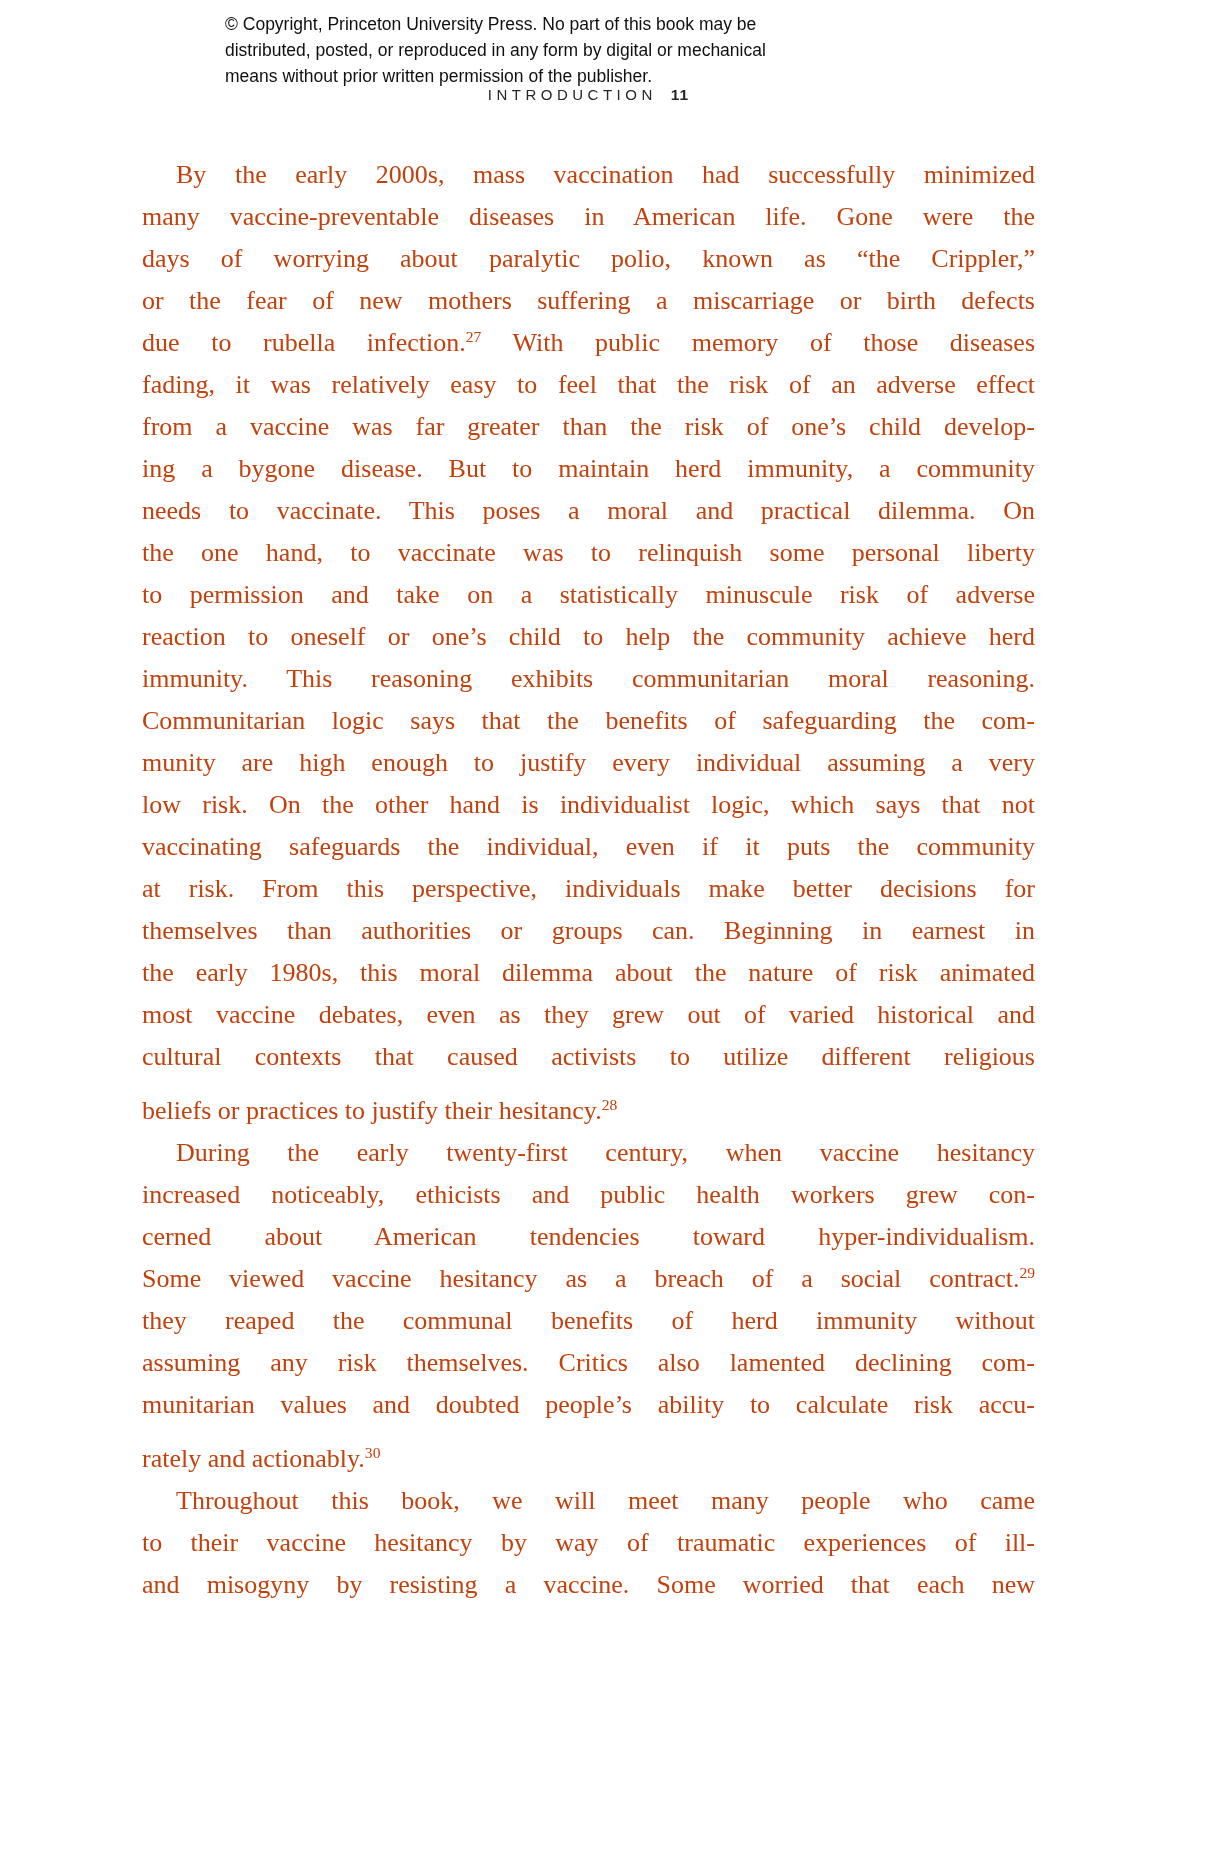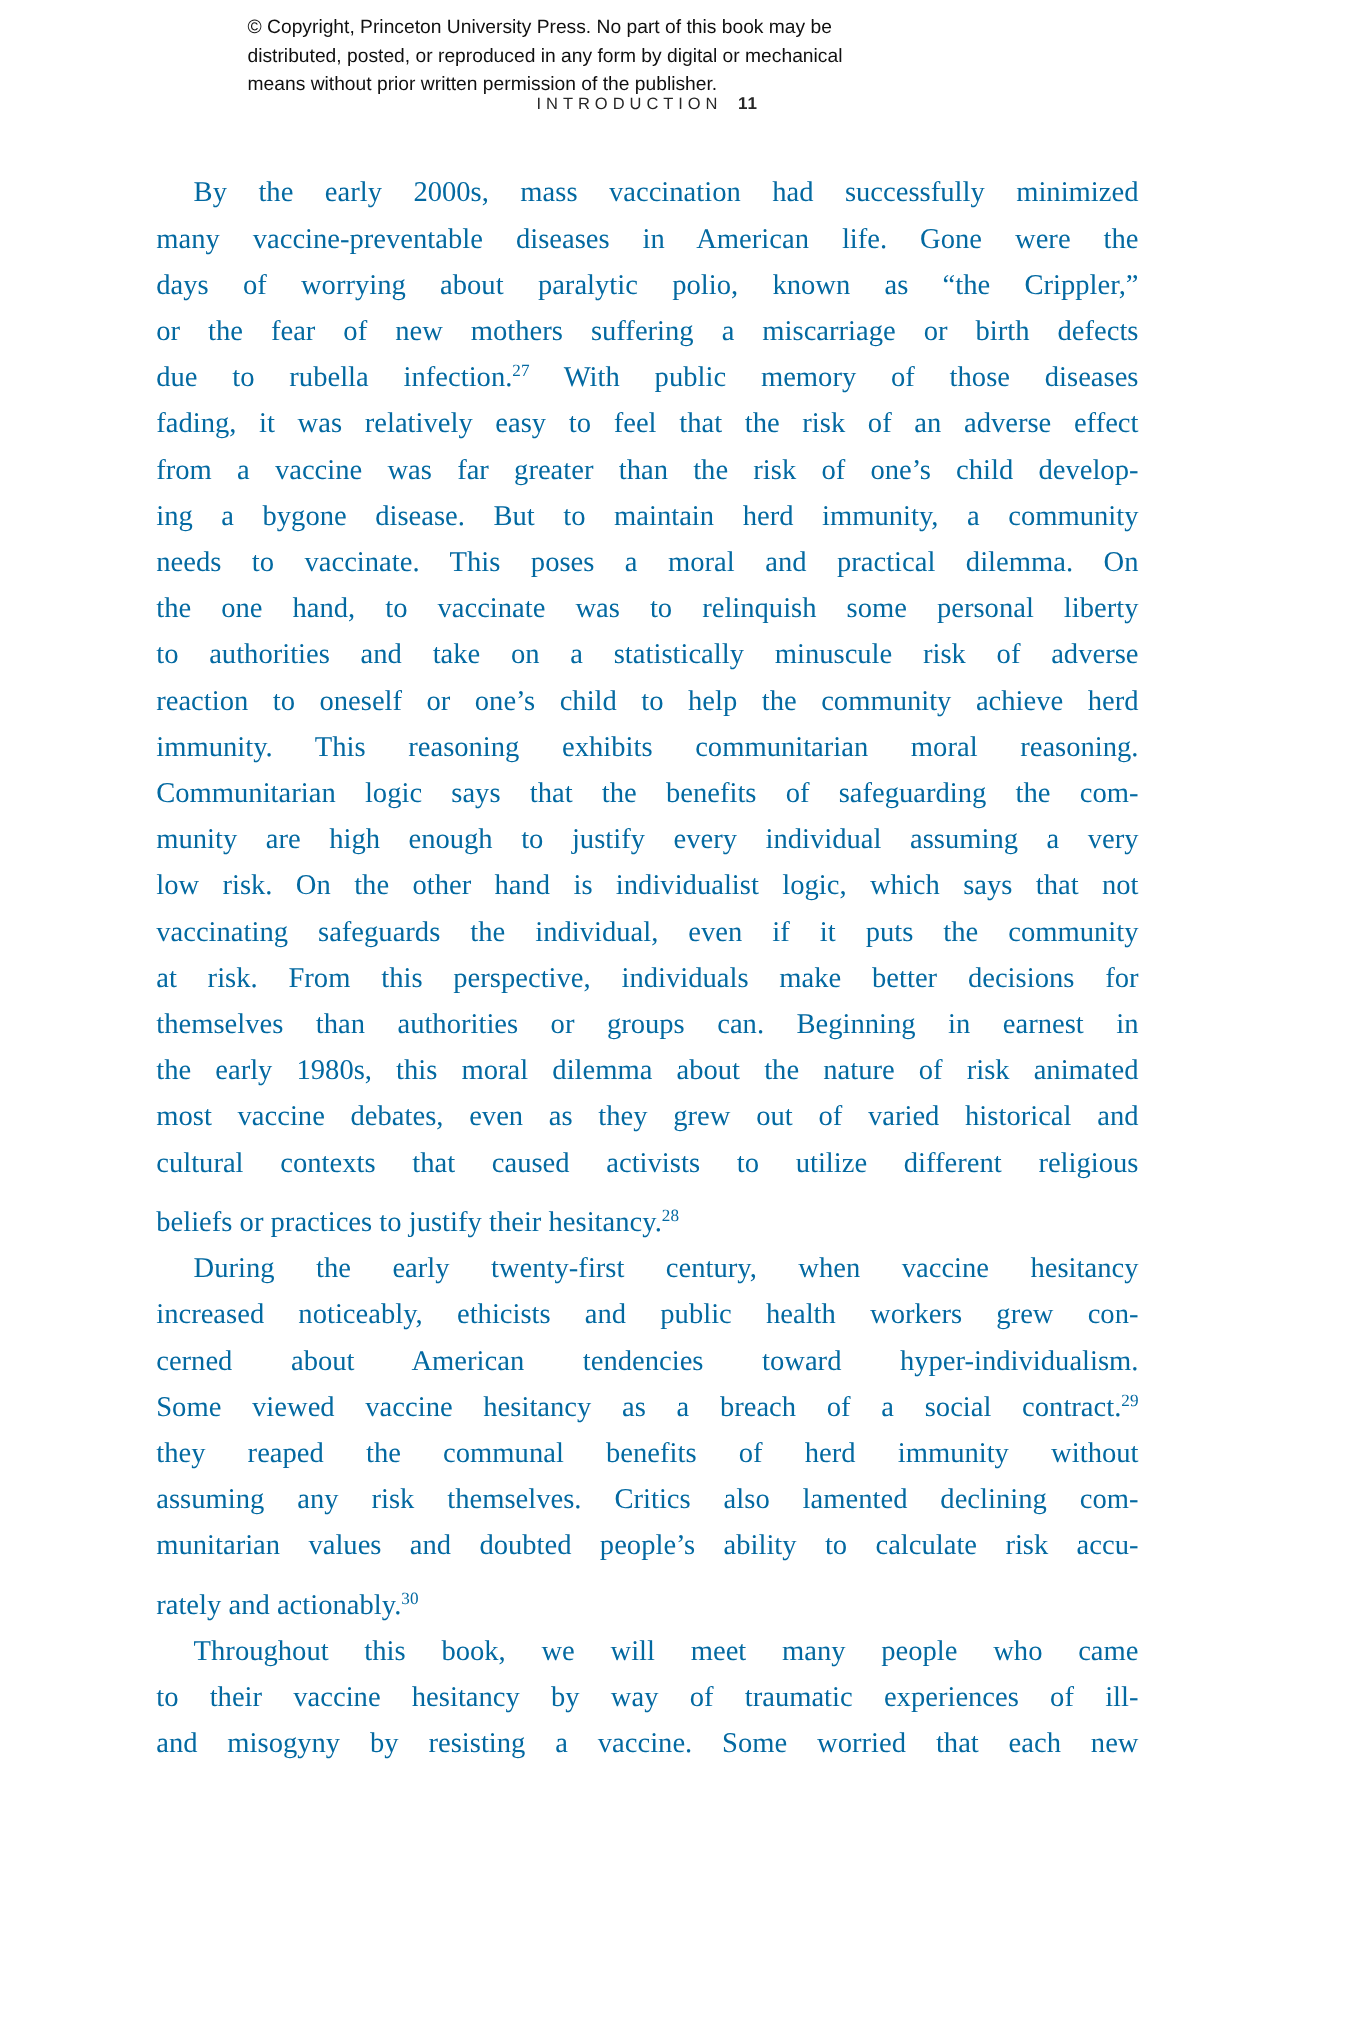"By the early 2000s, mass" .body-text { color: #0369a1 -> #c2410c }
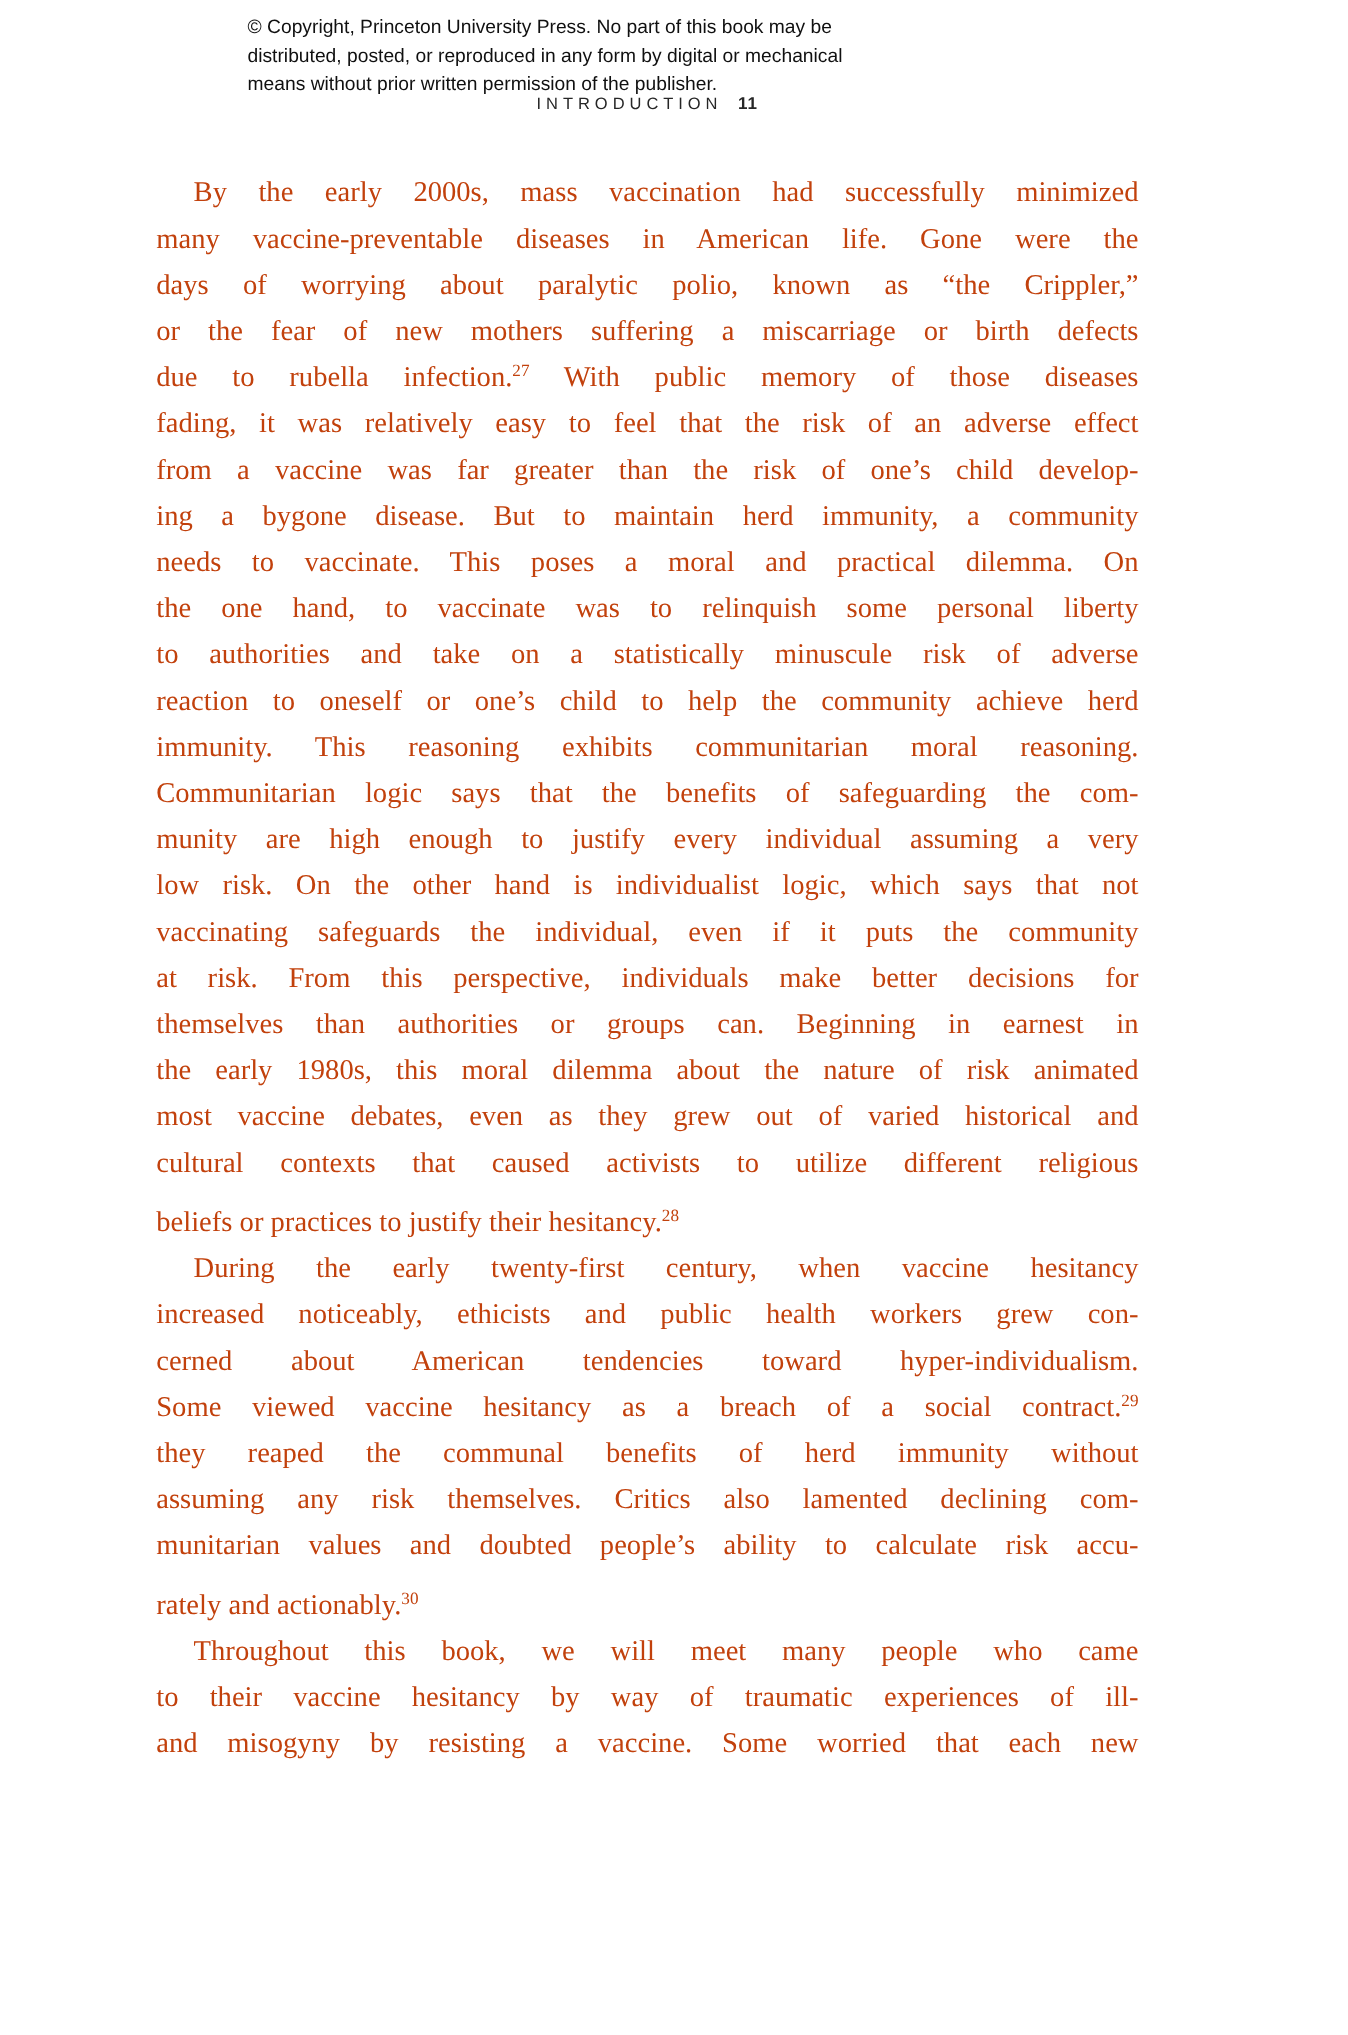"to authorities and take on" div.line { text: authorities -> permission }
